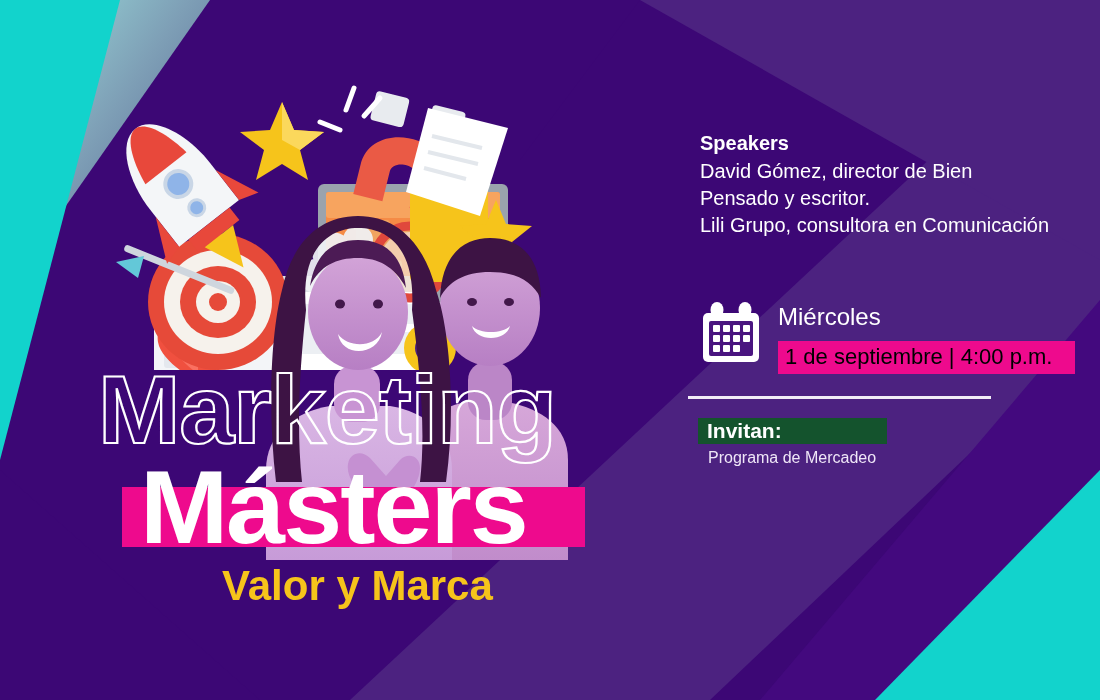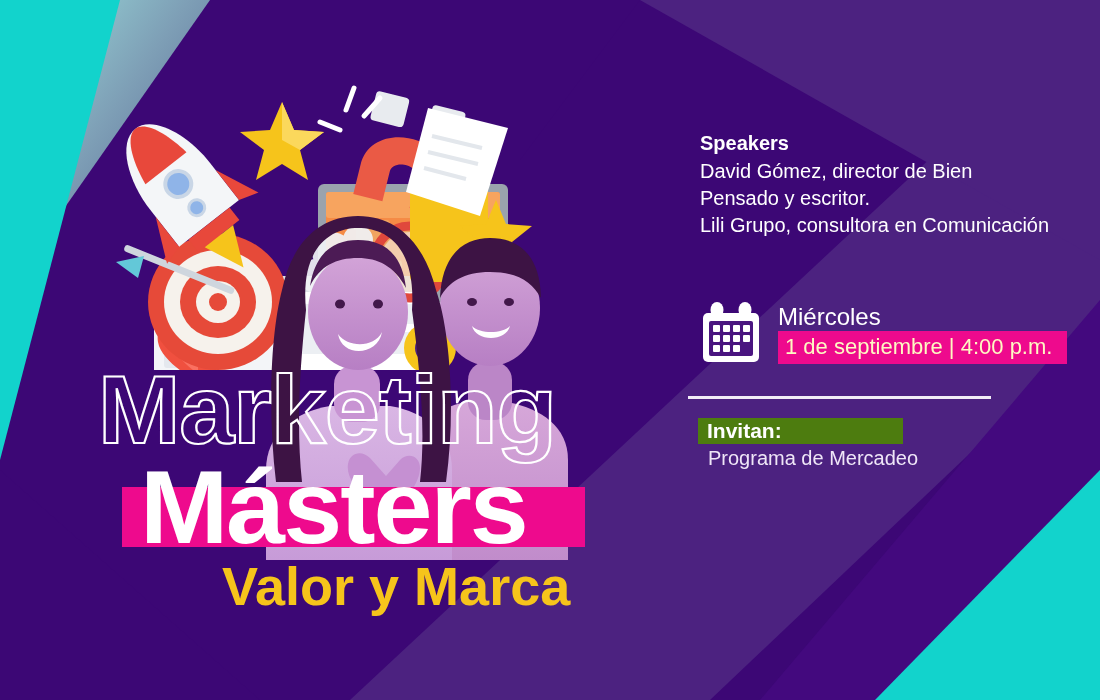"1 de septiembre | 4:00" .date-full { color: #fef9c3 -> #000000; margin-top: 1px -> 11px; padding: 1px 15px 2px 7px -> 1px 23px 2px 7px }
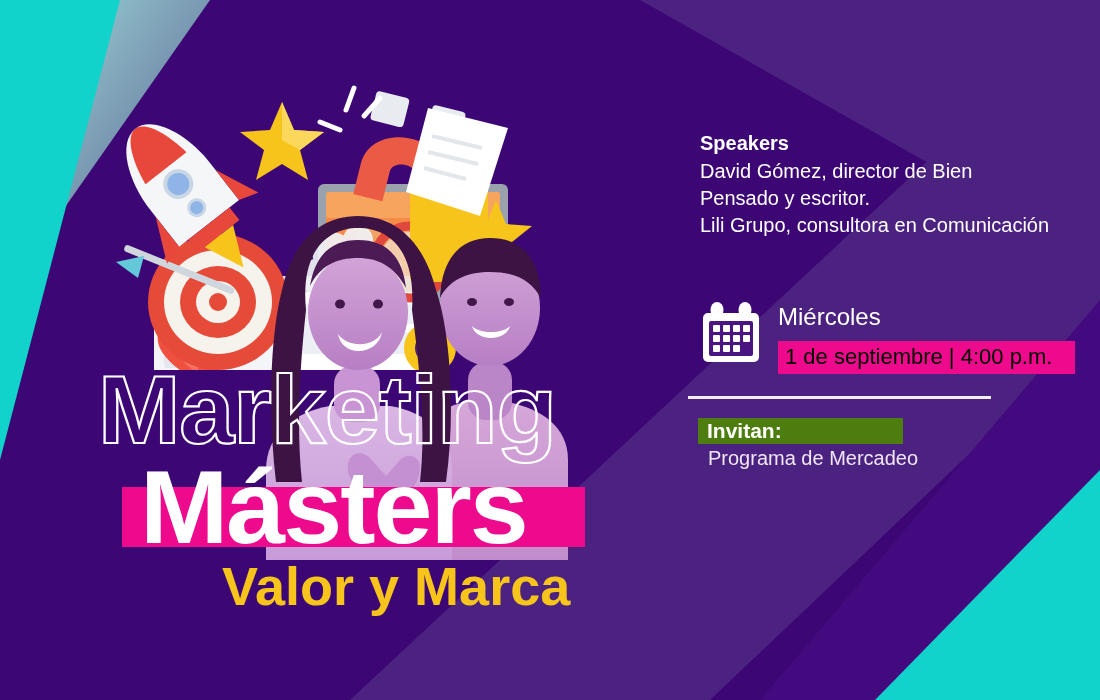"Invitan:" .invitan-bar { background: #4d7c0f -> #14532d; width: 205px -> 189px }
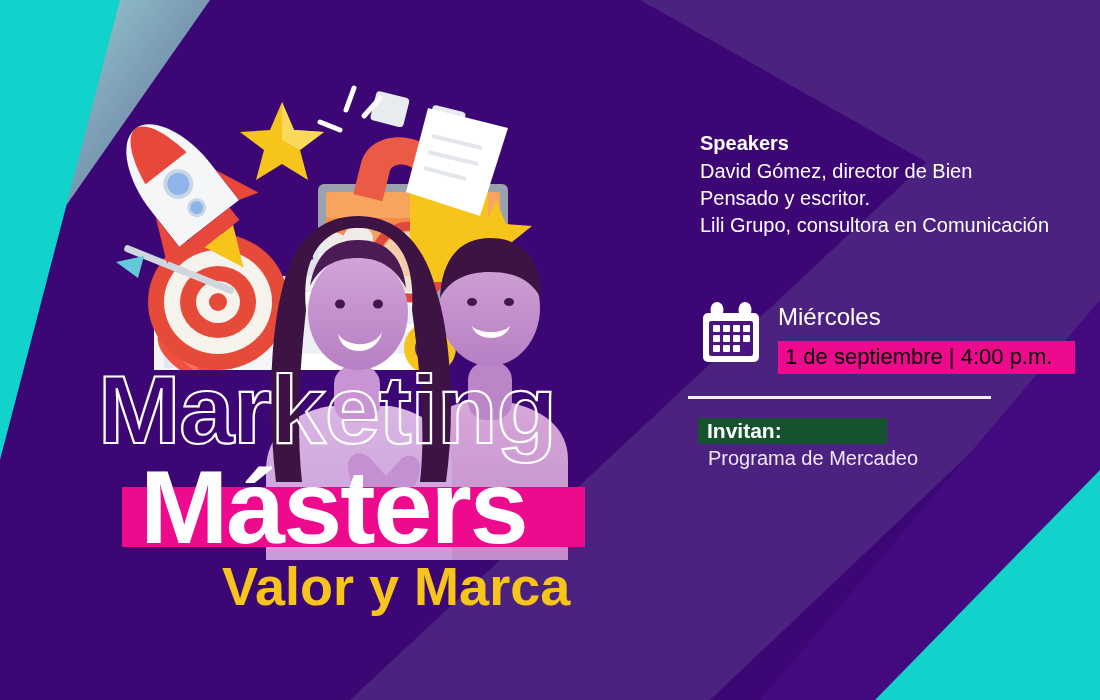"Programa de Mercadeo" .inv-line { font-size: 20px -> 16px }
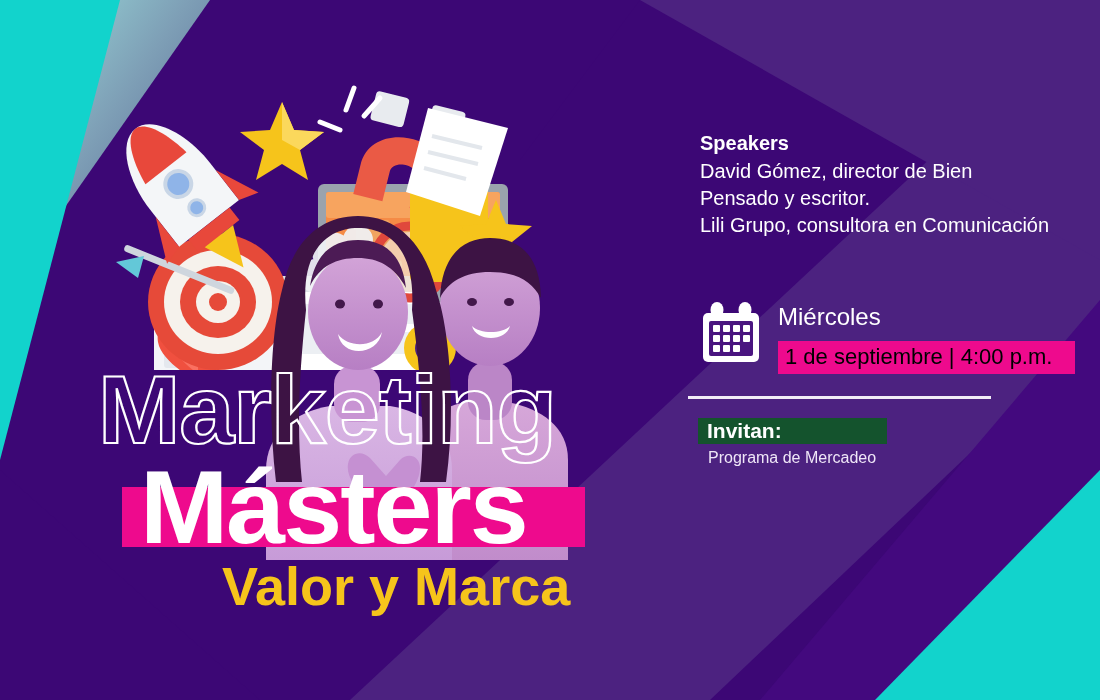"Valor y Marca" .t-valor { font-size: 54px -> 42px }
